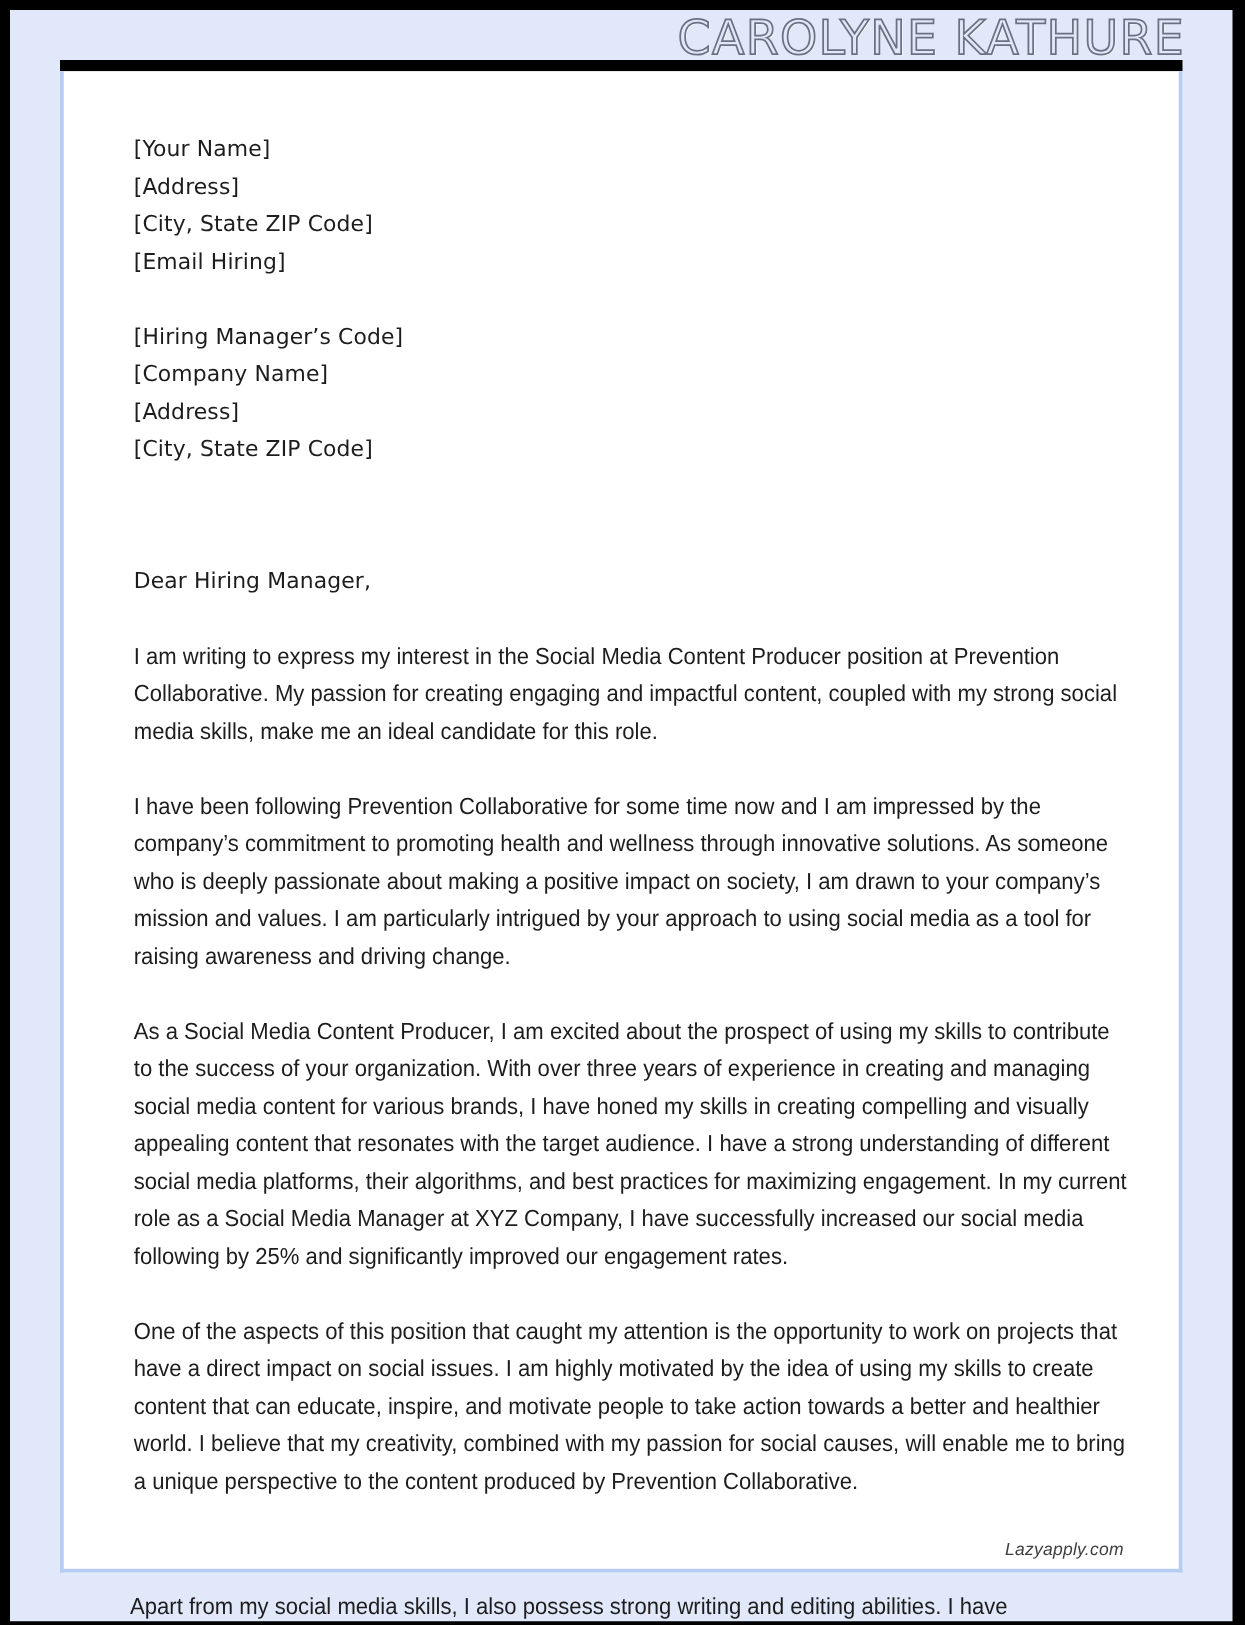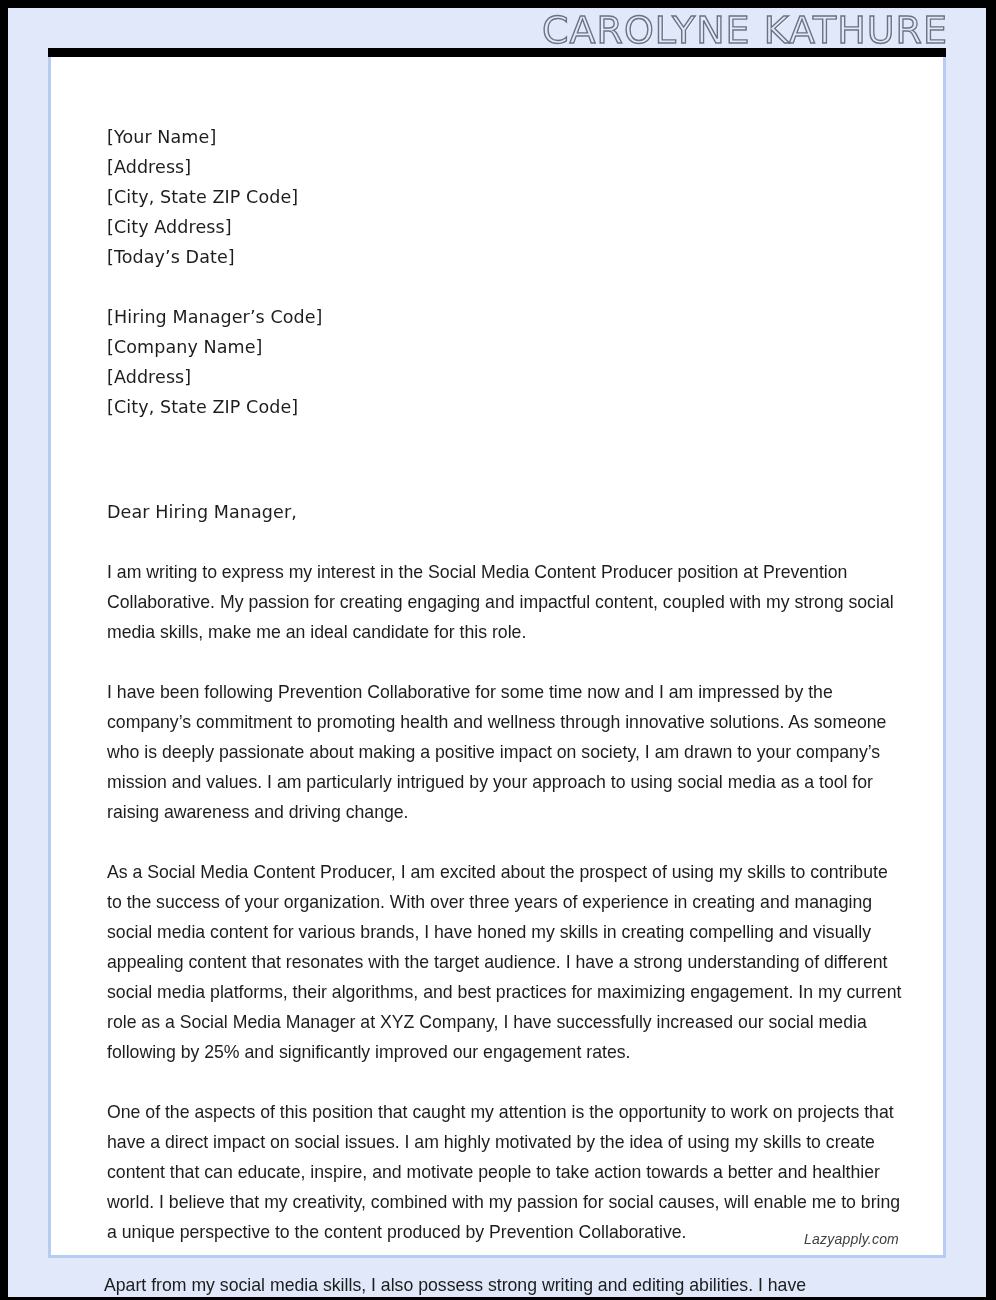"[Your Name]" #letter-body { top: 65px -> 48px }
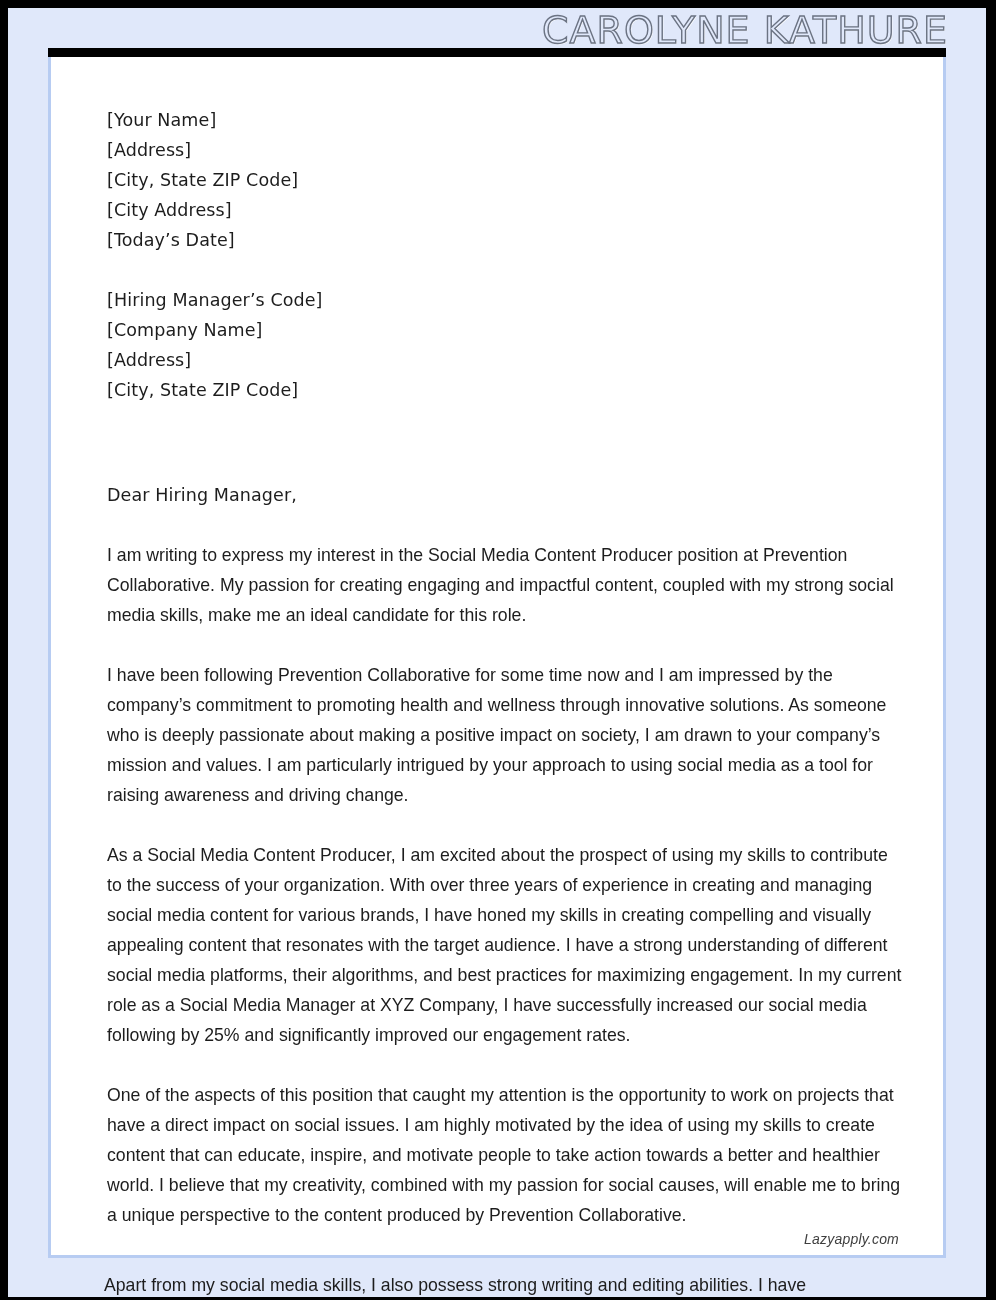"[City Address]" span.addr-line { text: City Address -> Email Hiring }
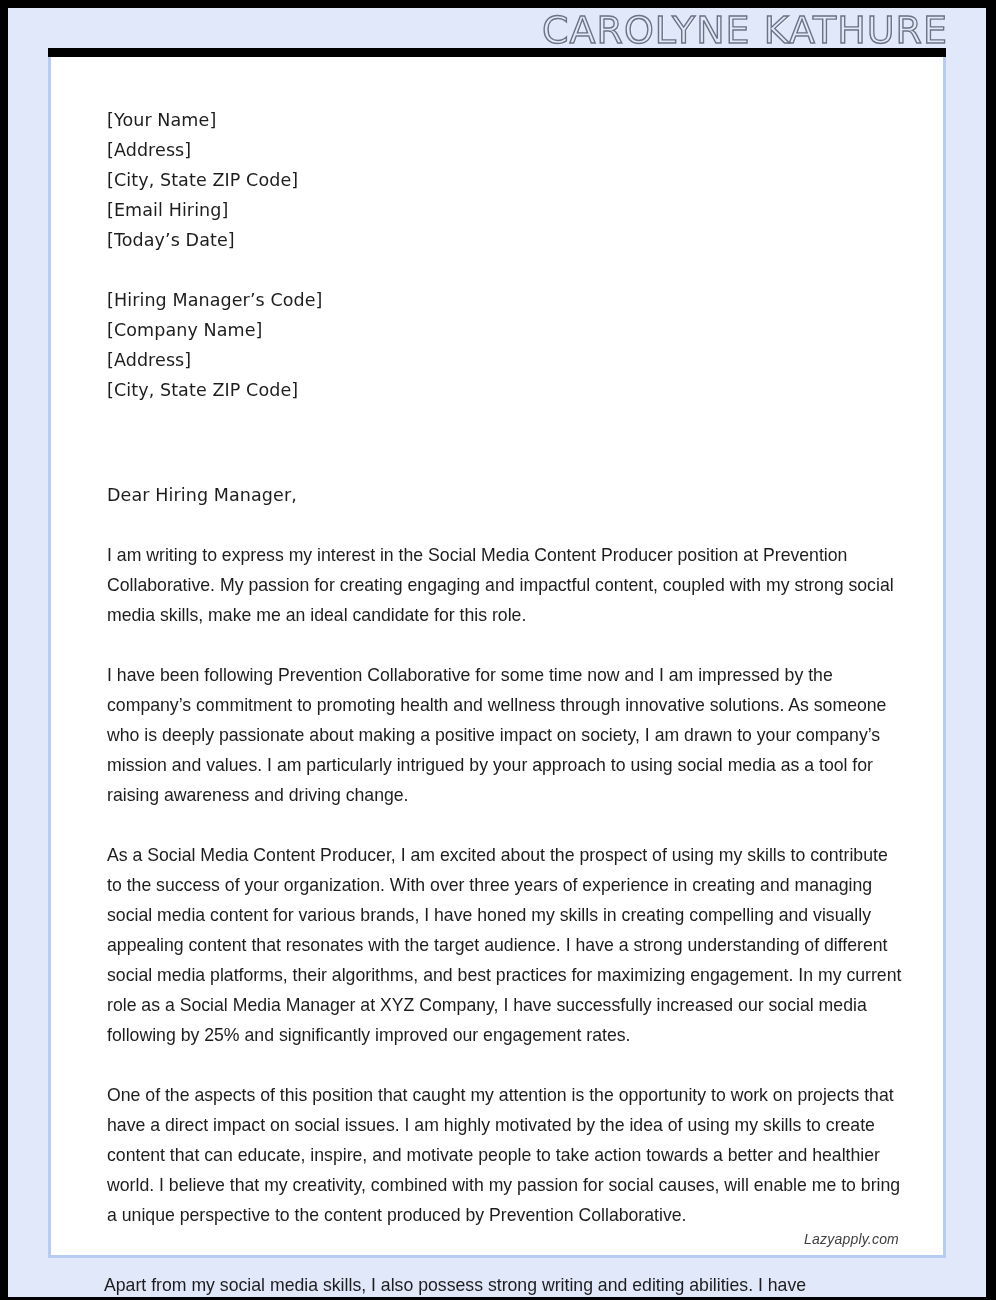"[Today’s Date]" span.addr-line { html: <span>[Today’s Date]</span> -> none }
